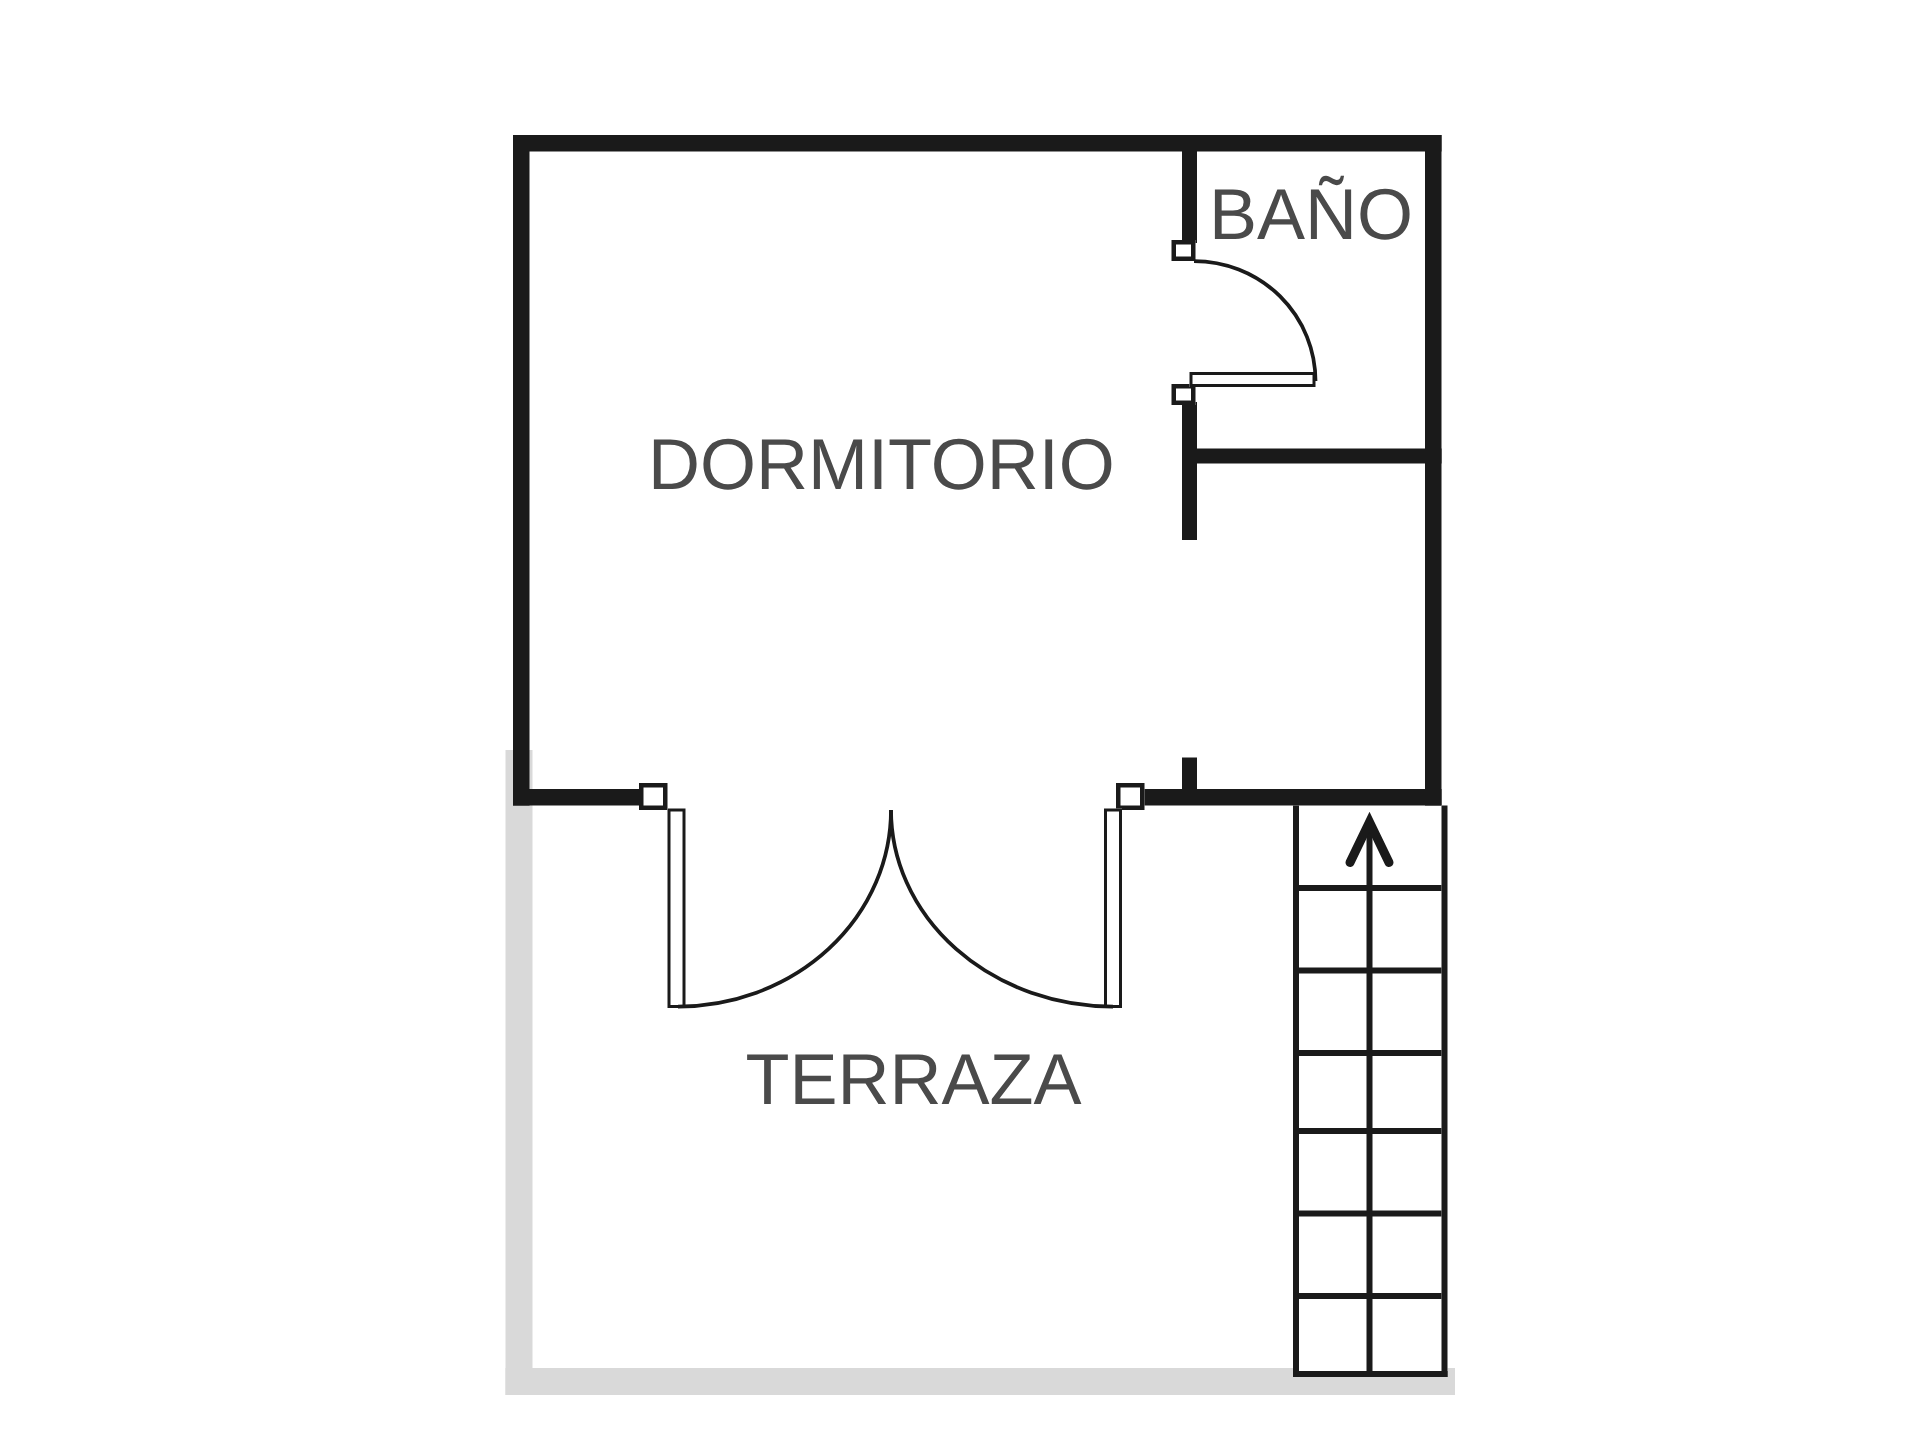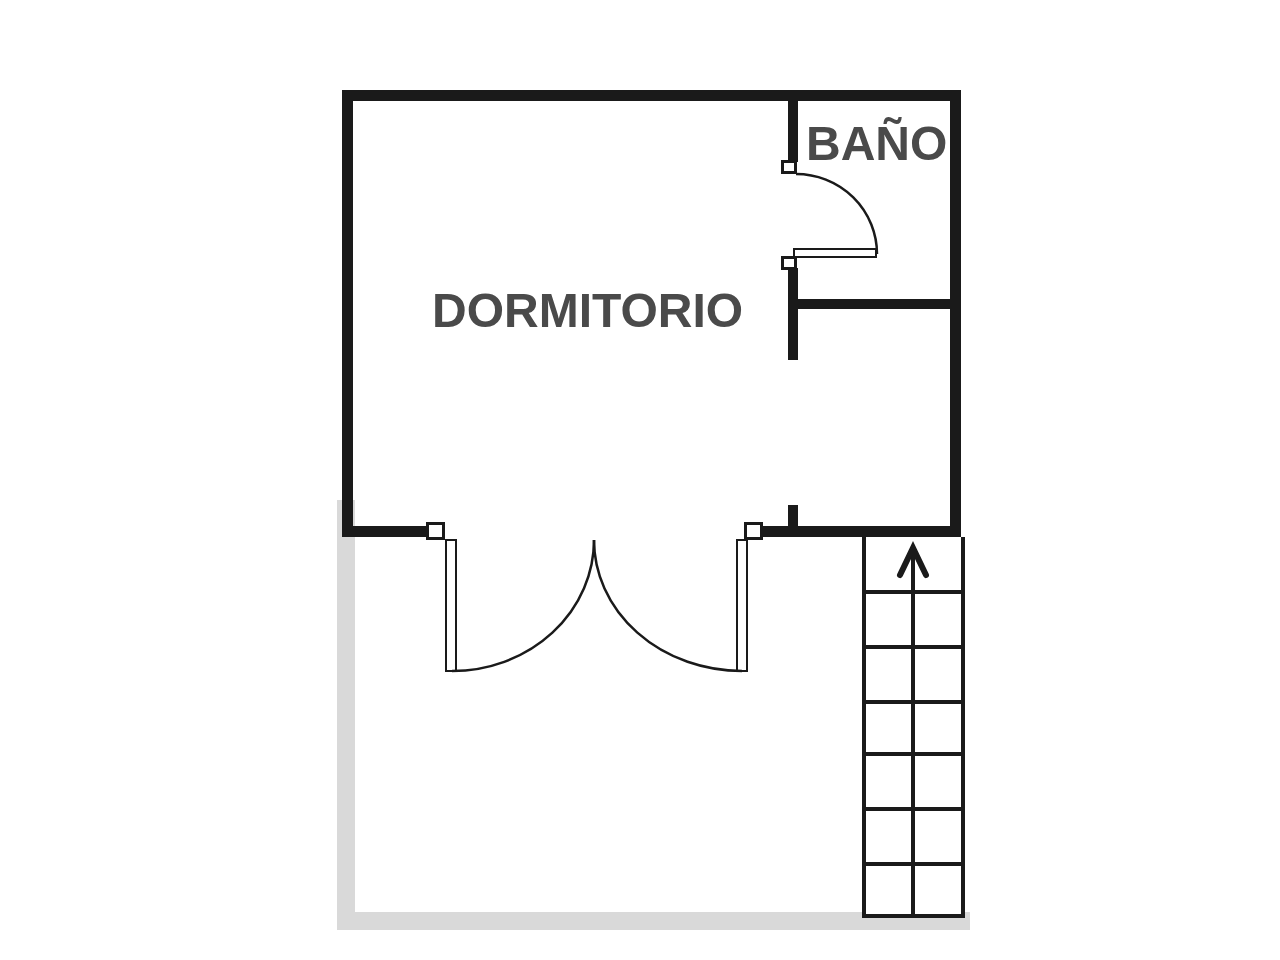"BAÑO" .room-label { font-weight: bold -> none }
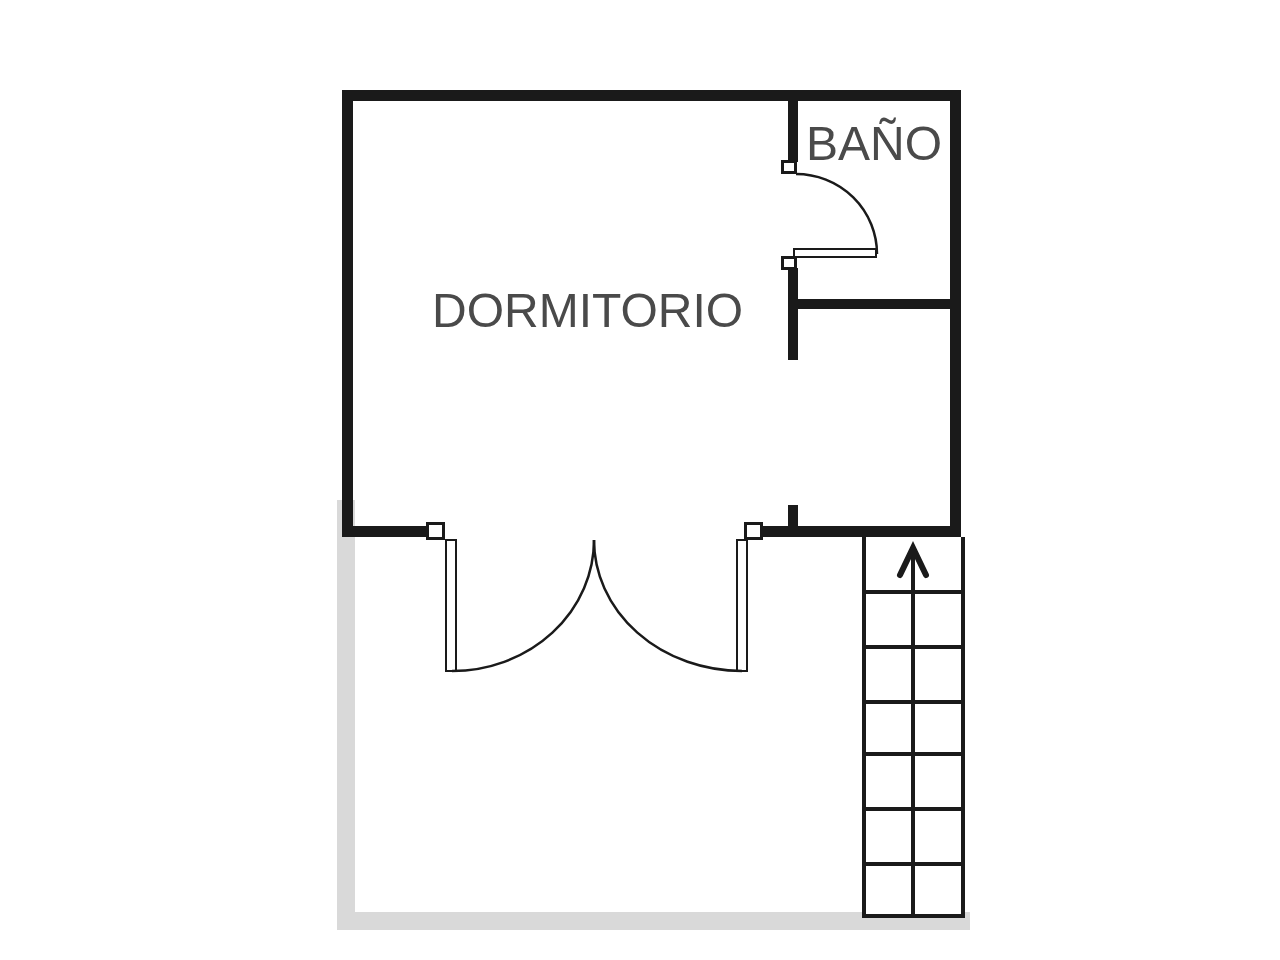"TERRAZA" div.room-label { html: none -> <div>TERRAZA</div> }
